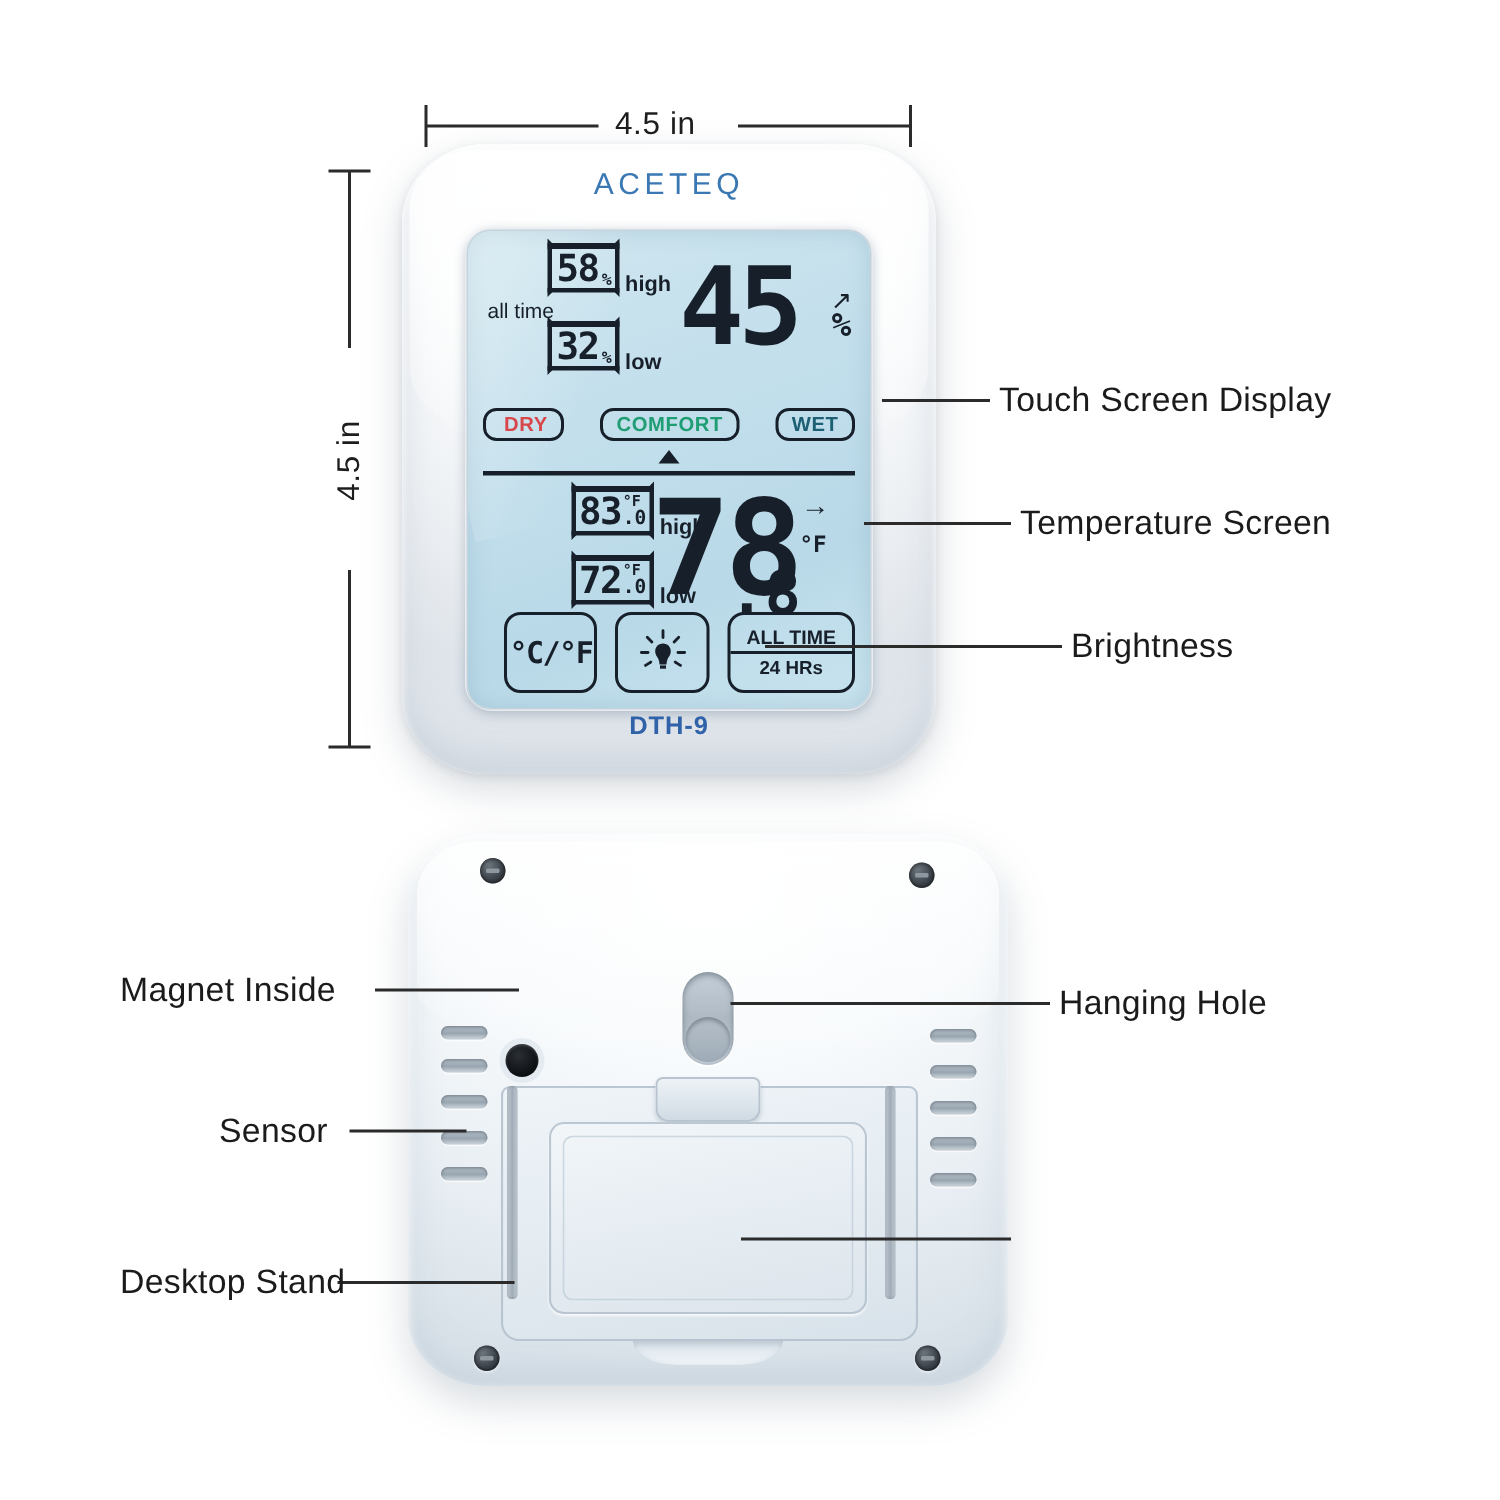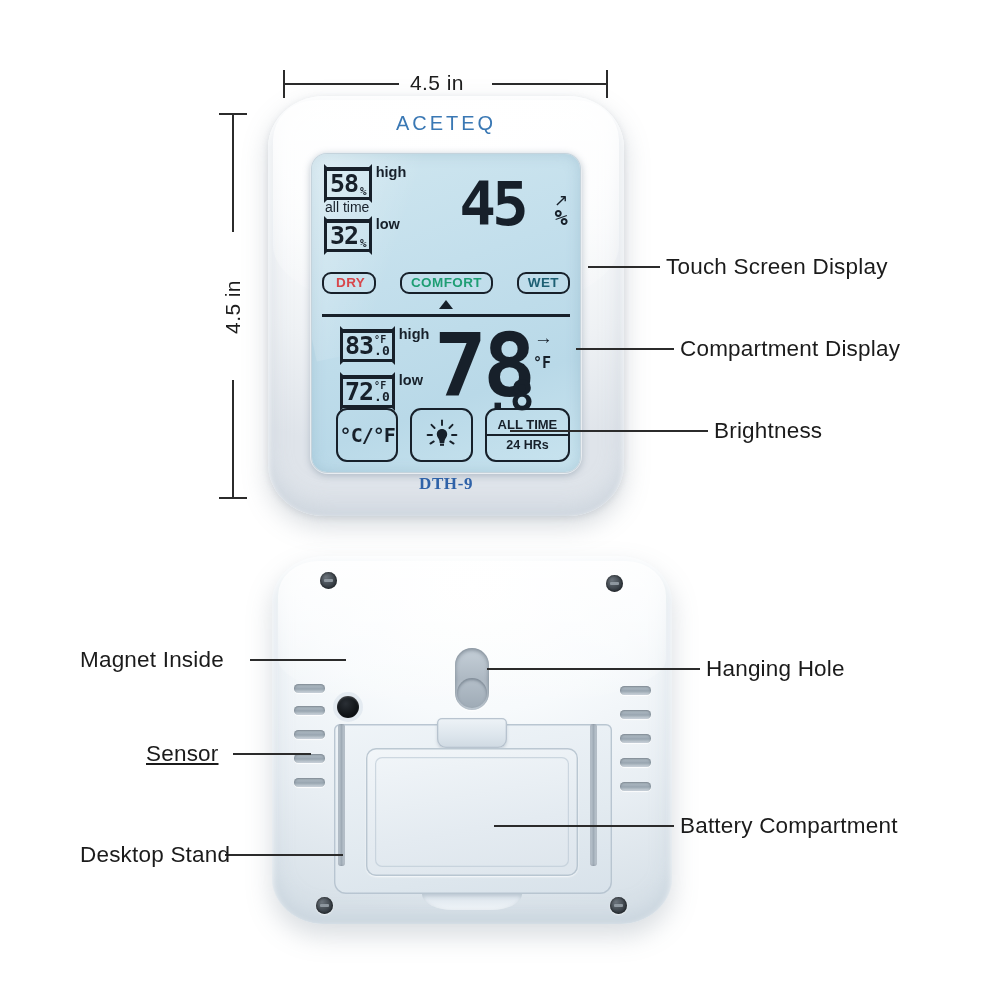"58" .mm-row { align-items: flex-start -> flex-end; margin-left: none -> 41px }
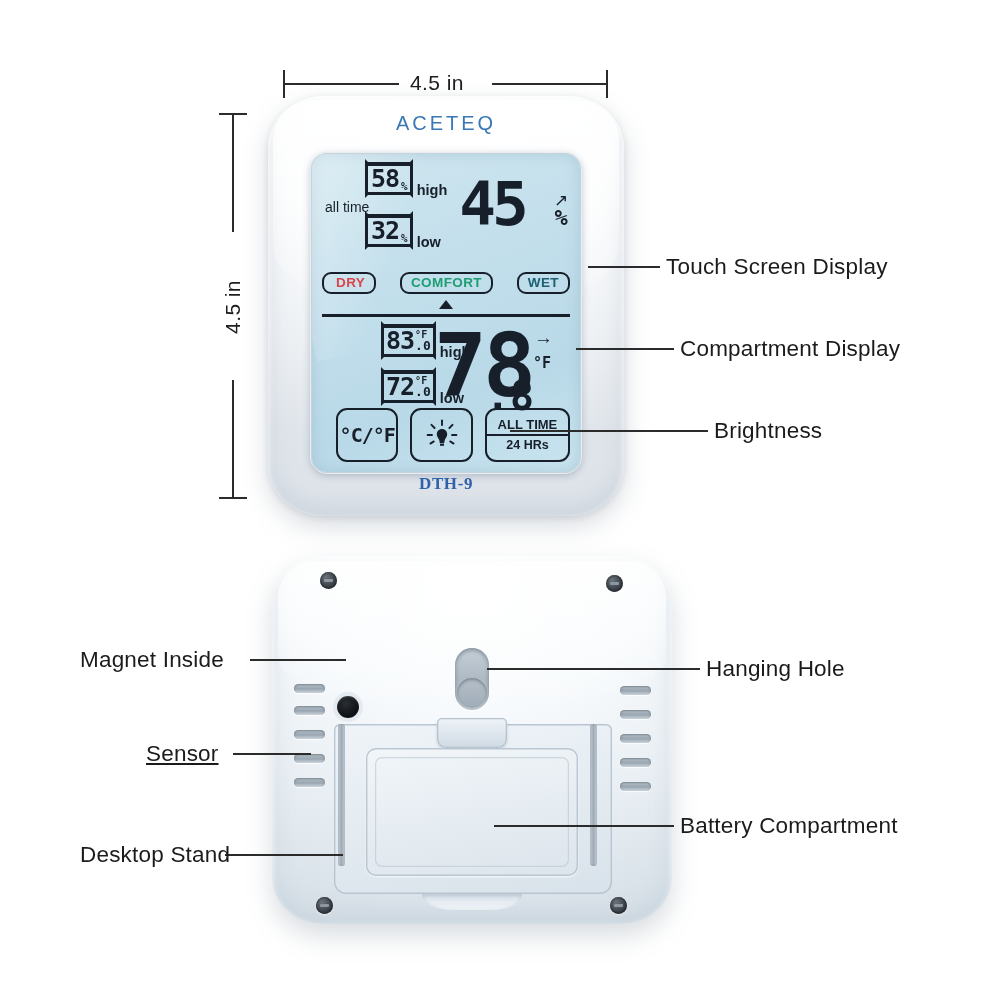"45" .hum-big .seg { font-size: 61px -> 72px }
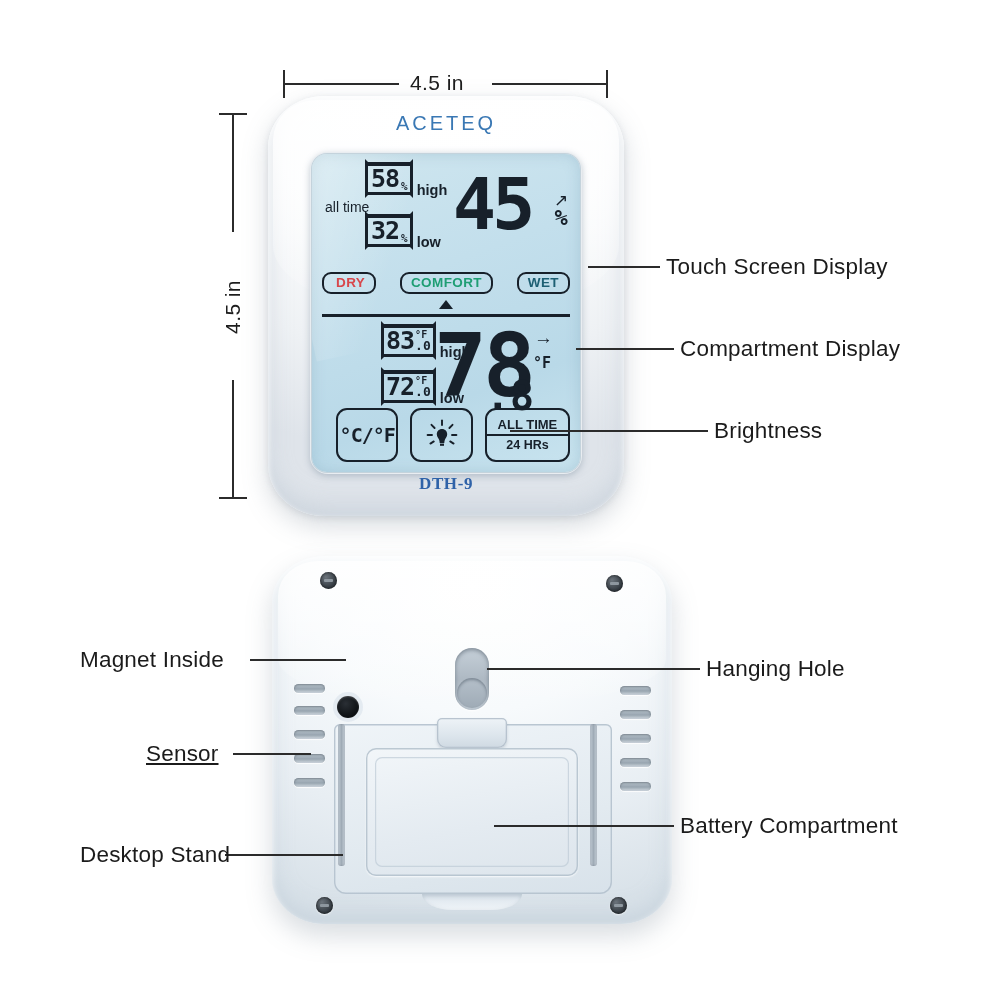"Compartment Display" div.abs { text: Compartment Display -> Temperature Screen }
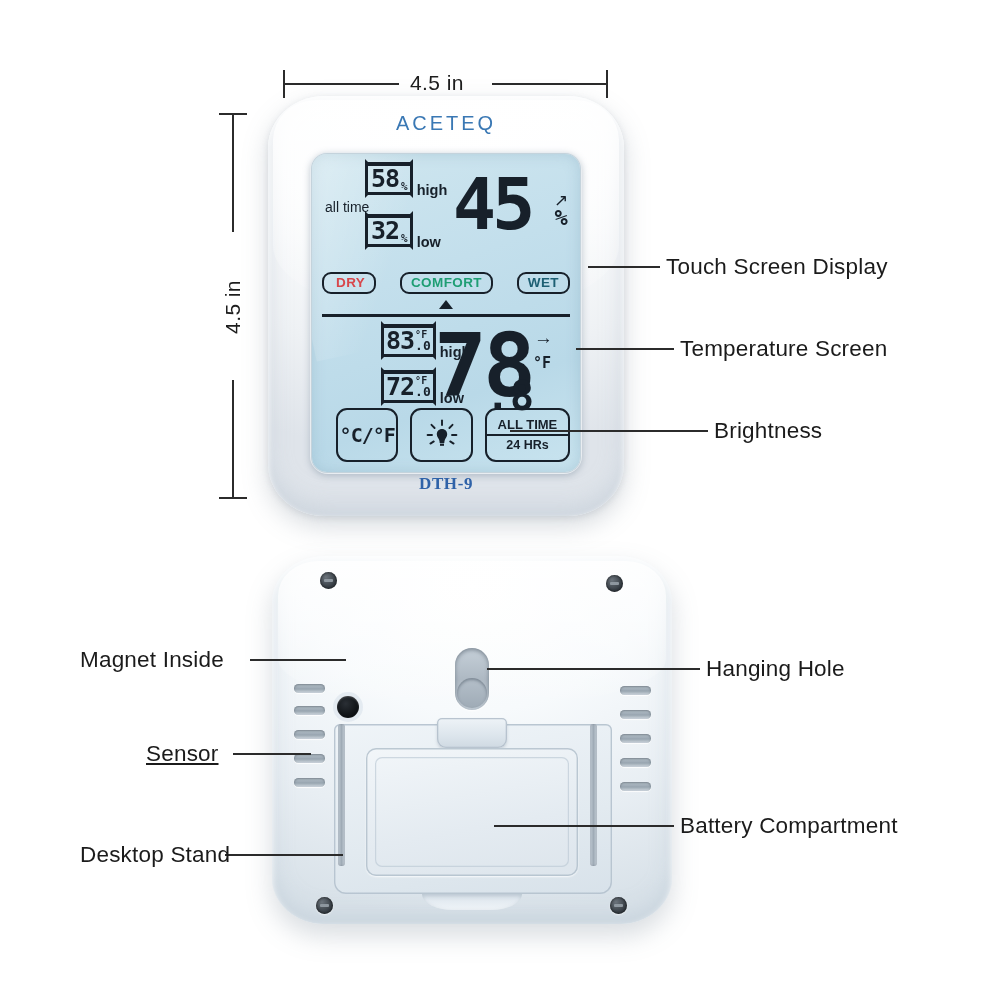"DTH-9" .model { font-family: Liberation Serif, serif -> none }
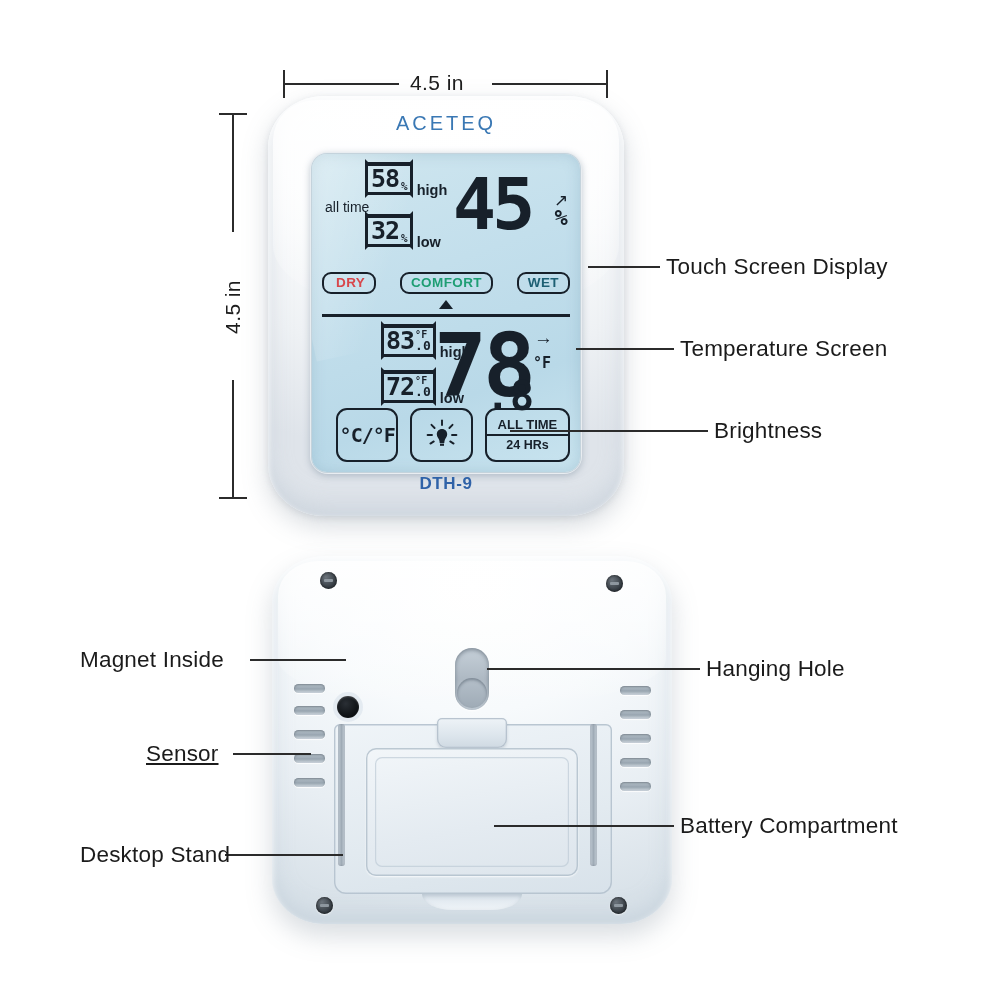"Sensor" div.abs { text-decoration: underline -> none }
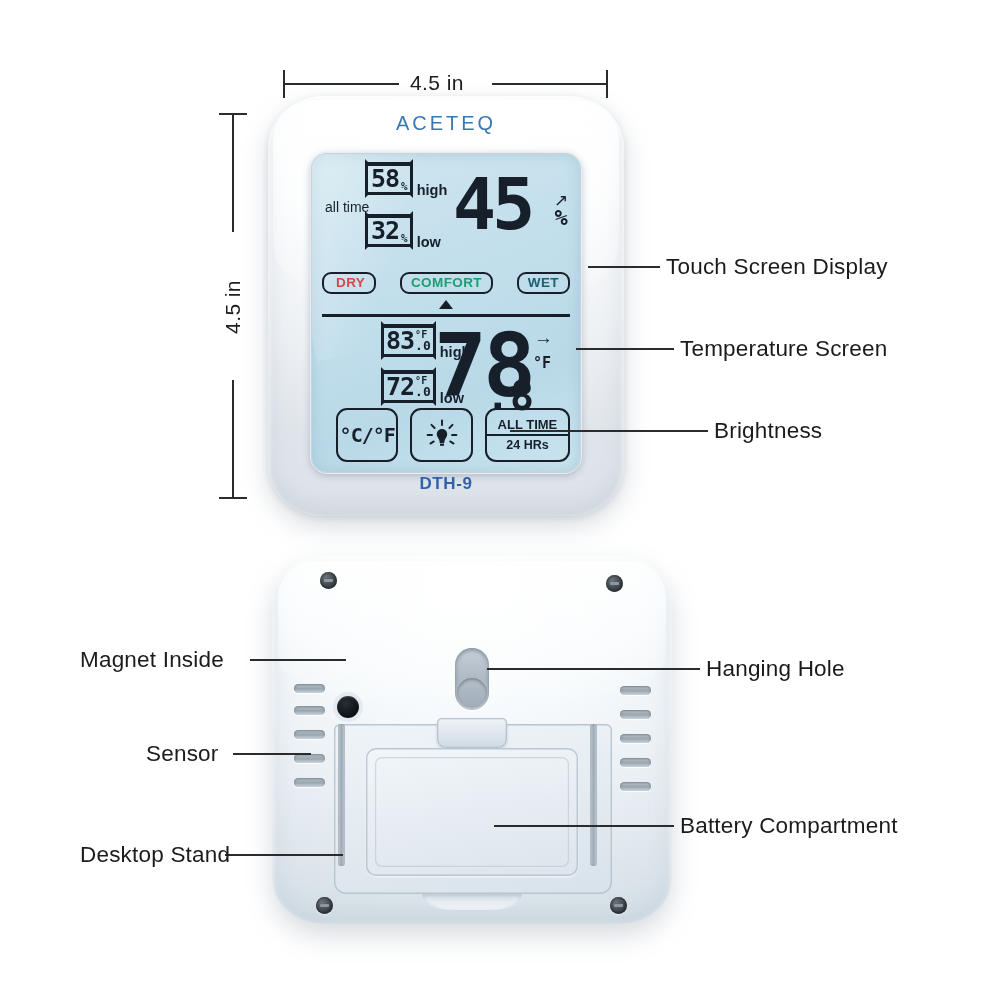"Battery Compartment" div.abs { html: <div>Battery Compartment</div> -> none }
